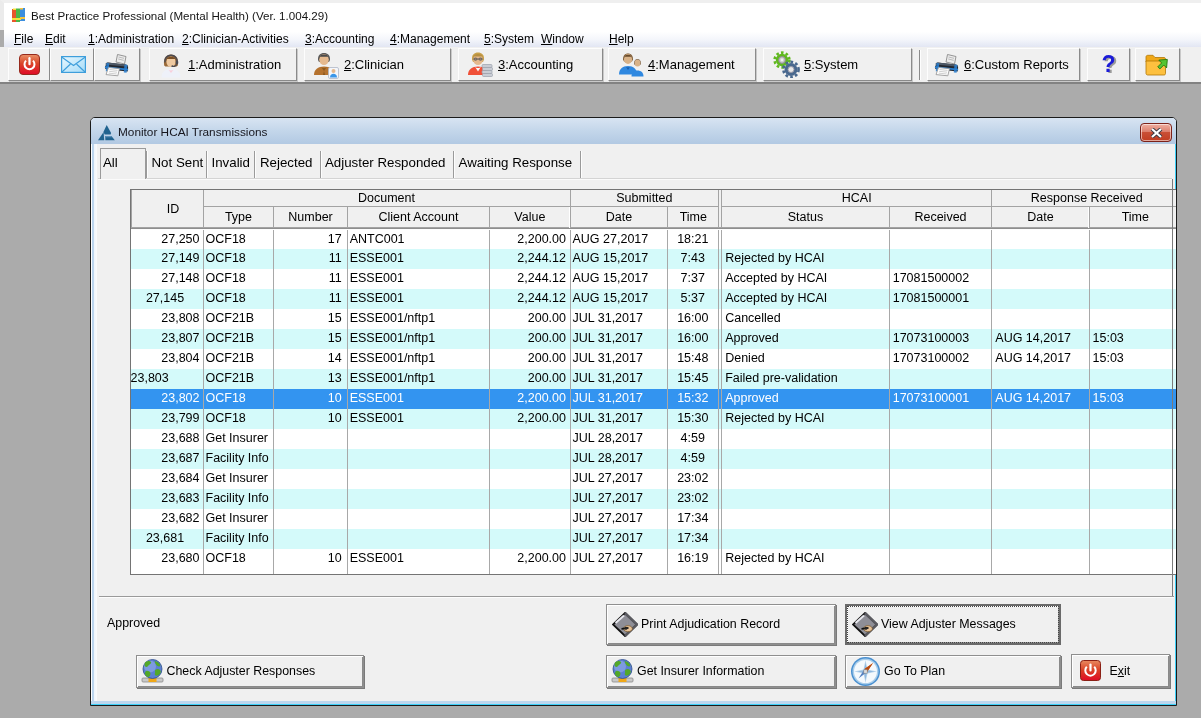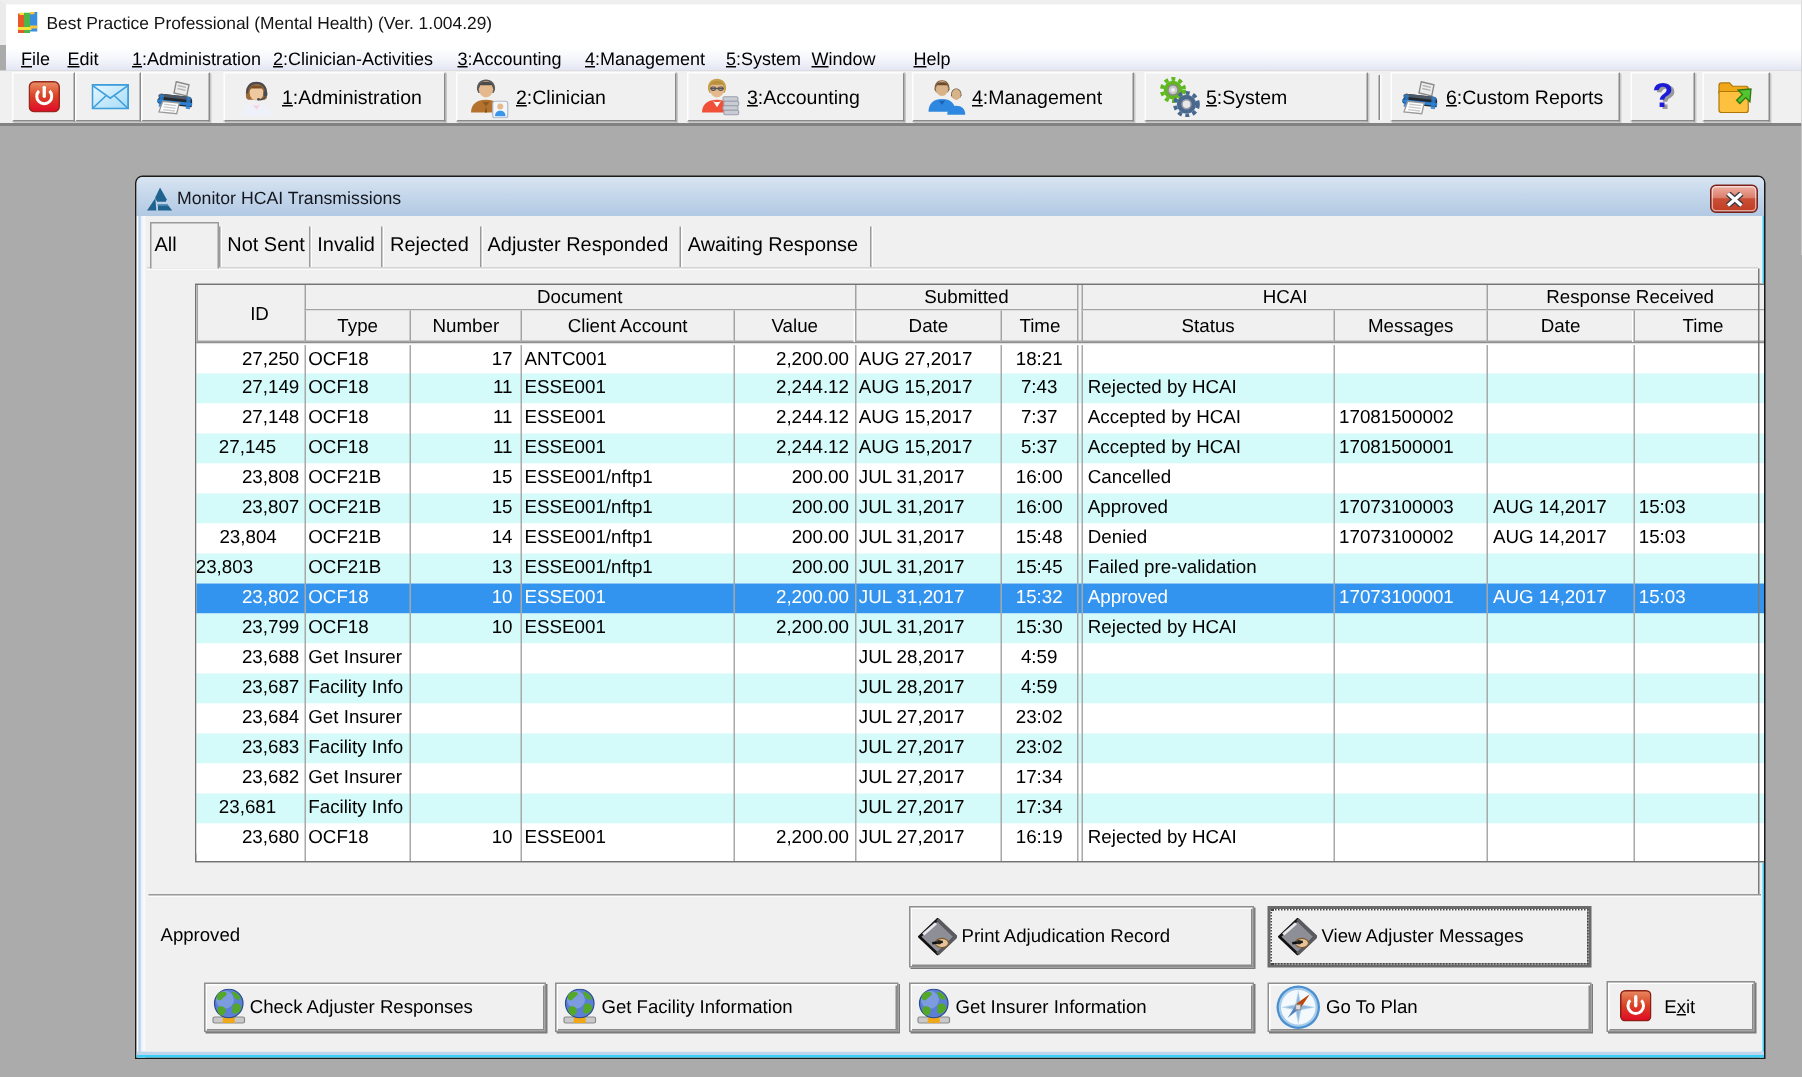"Messages" div.hcell { text: Messages -> Received }
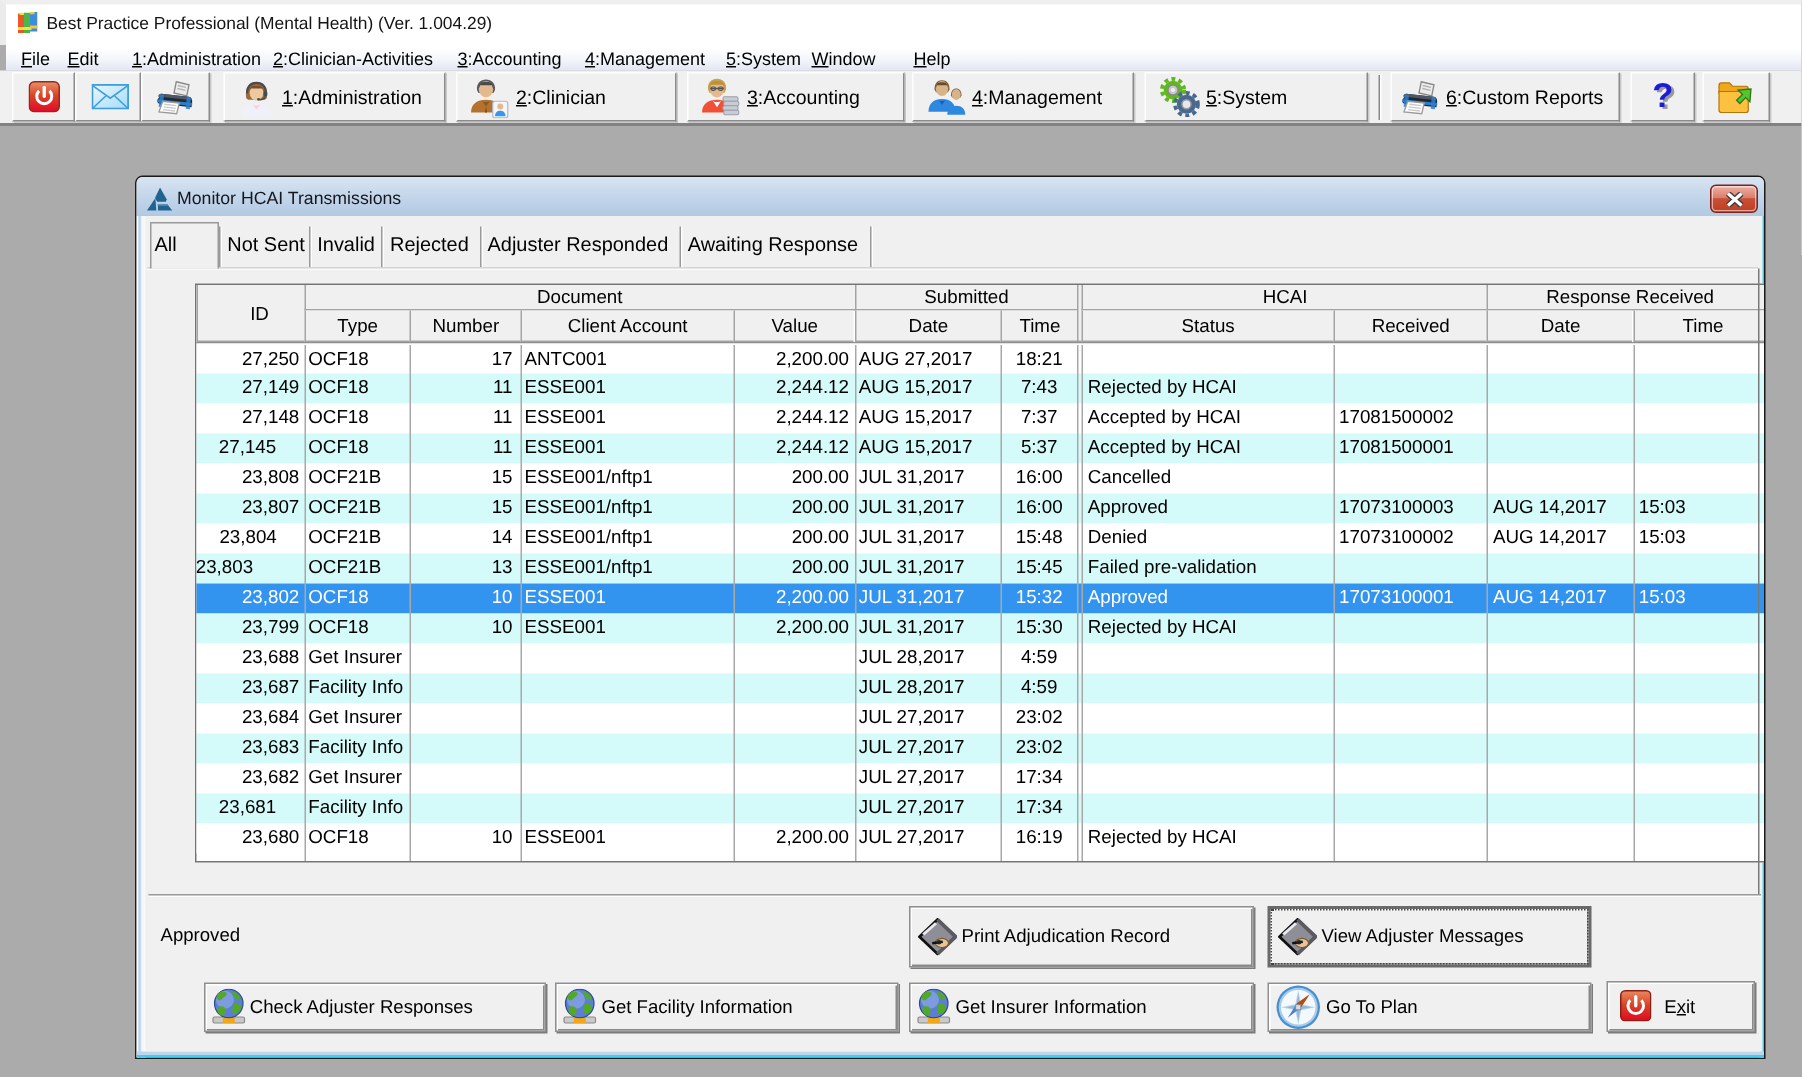"23,804" div.cell { padding-right: 18px -> 3px }
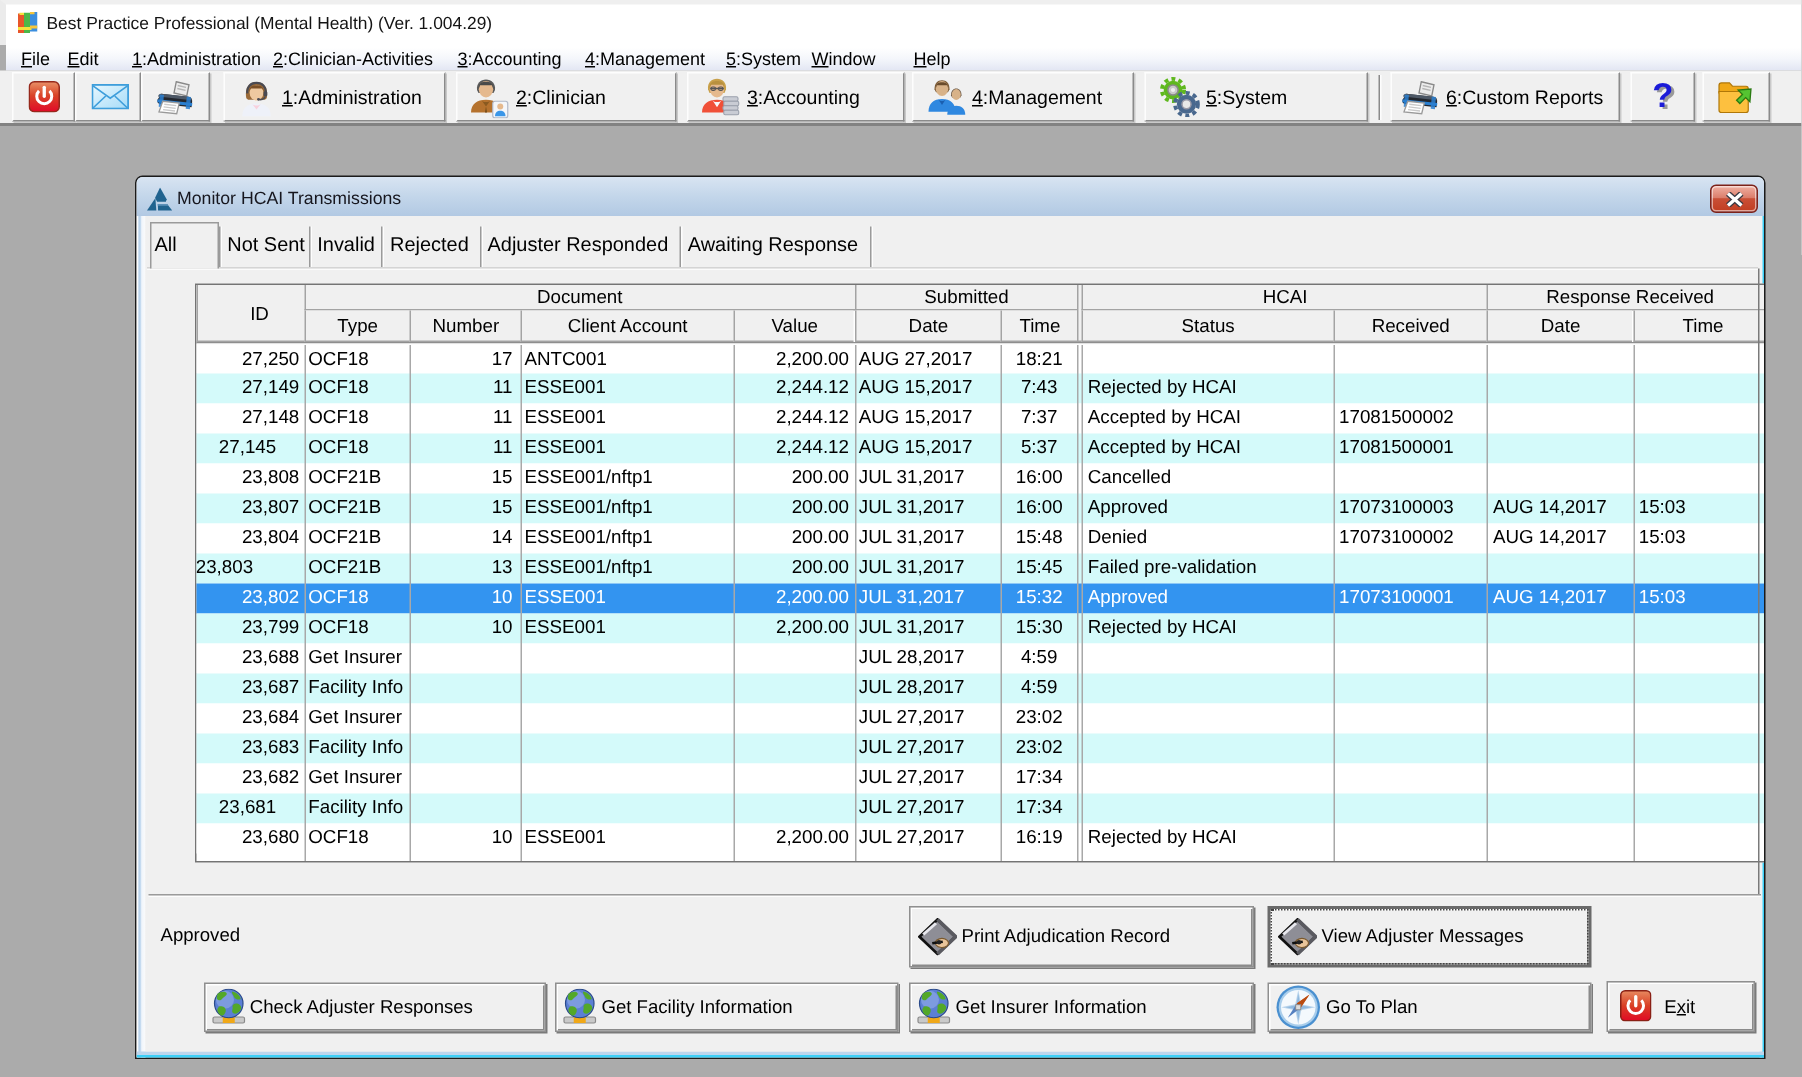"Get Facility Information" div.btn { html: <div> <svg> <rect></rect> <rect></rect> <circle></circle> <circle></circle> <path></path> <path></path> <path></path> <path></path> </svg> <span>Get Facility Information</span> </div> -> none }
